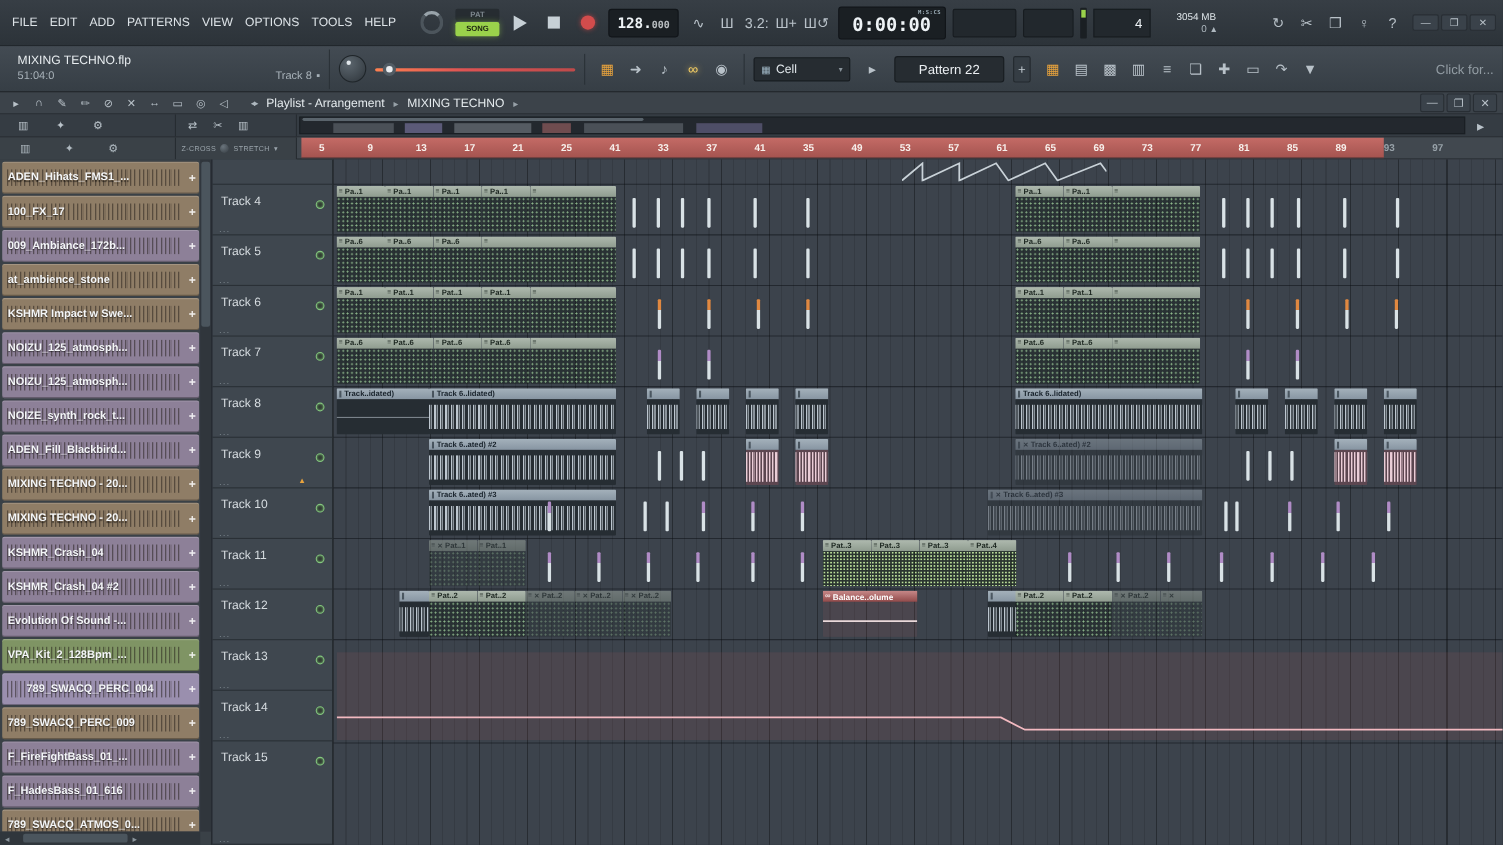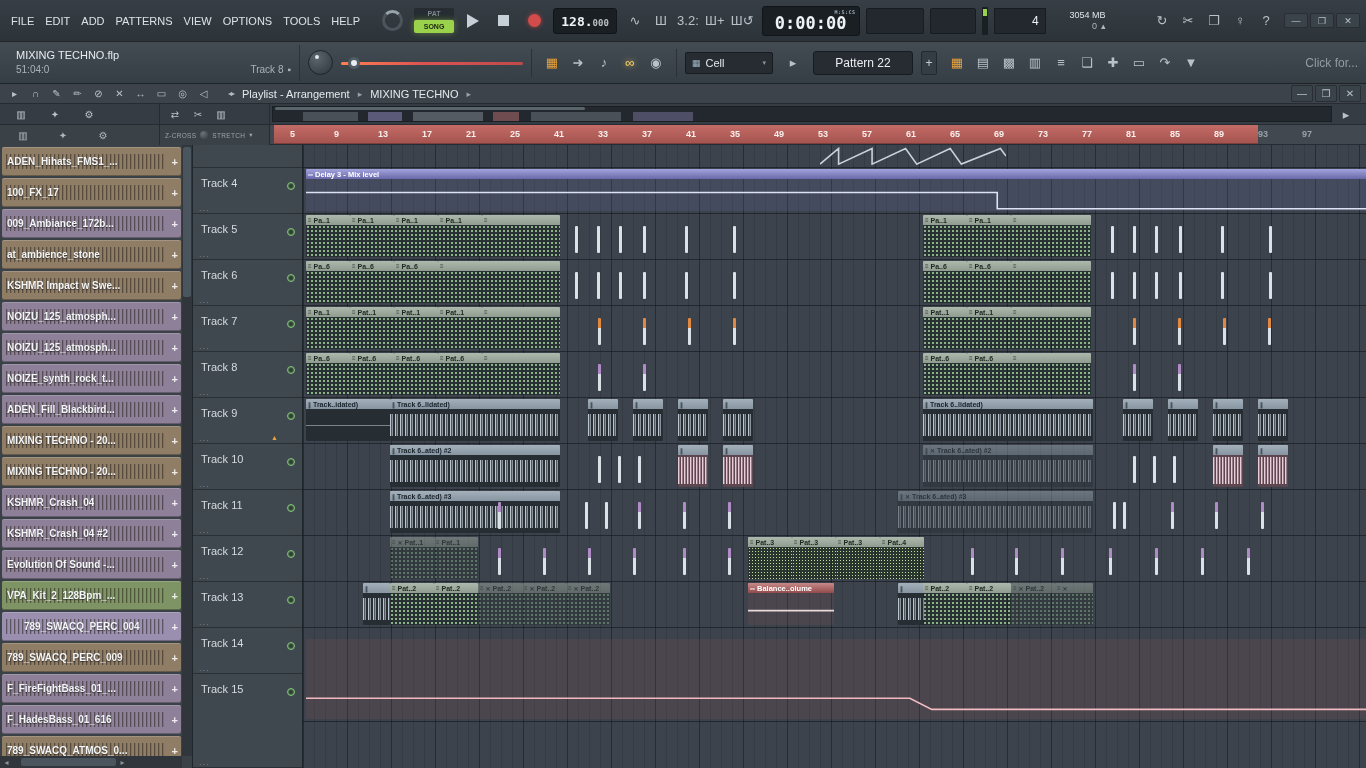"Delay 3 - Mix level" div.grow { html: <div> <div> <div> <span>∞</span> <span>Delay 3 - Mix level</span> </div> <div> <svg> <polyline></polyline> </svg> </div> </div> </div> -> none }
